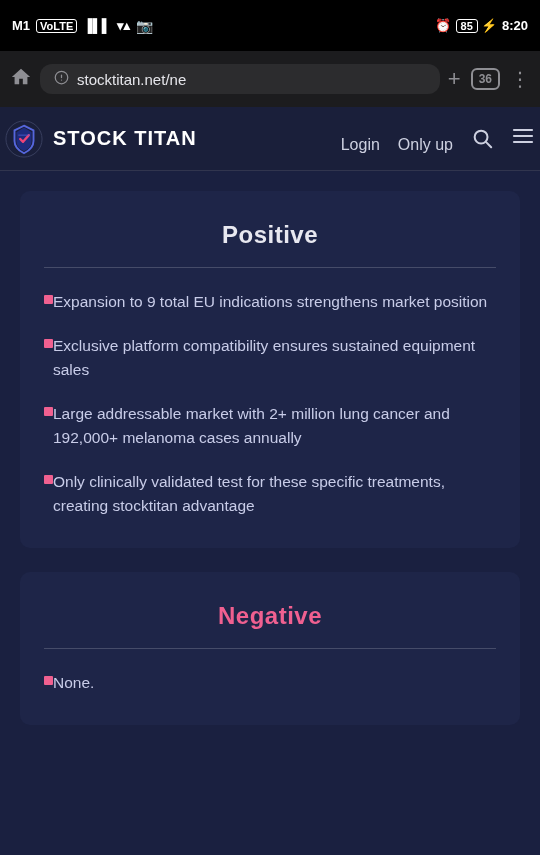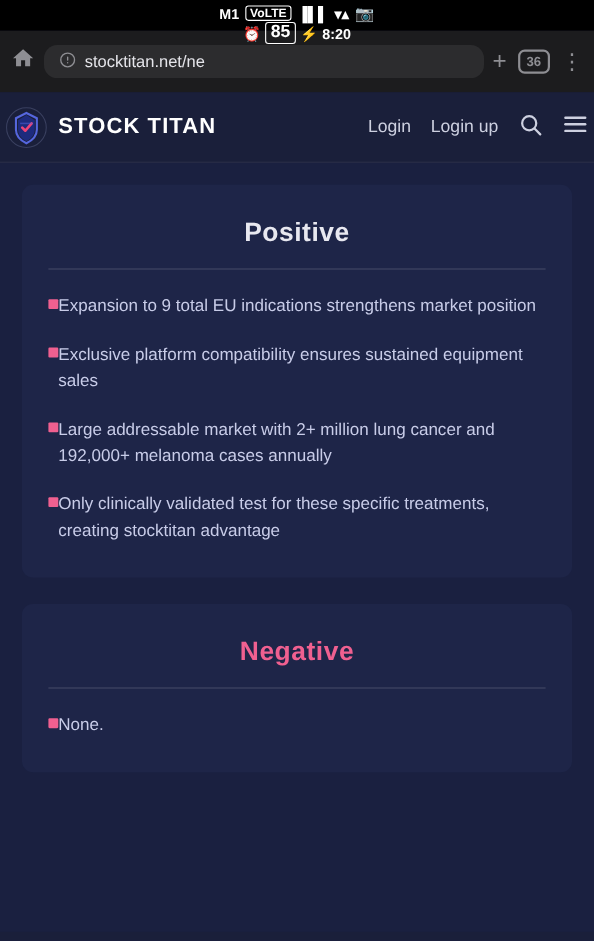"M1" .status-bar { flex-direction: column -> none; height: 28px -> 51px }
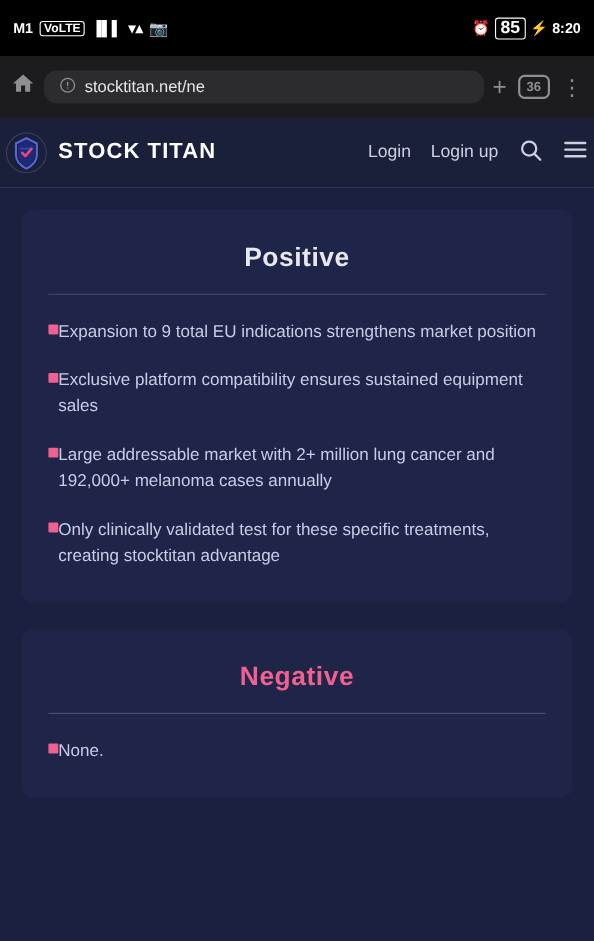"85" span { font-size: 16px -> 11px }
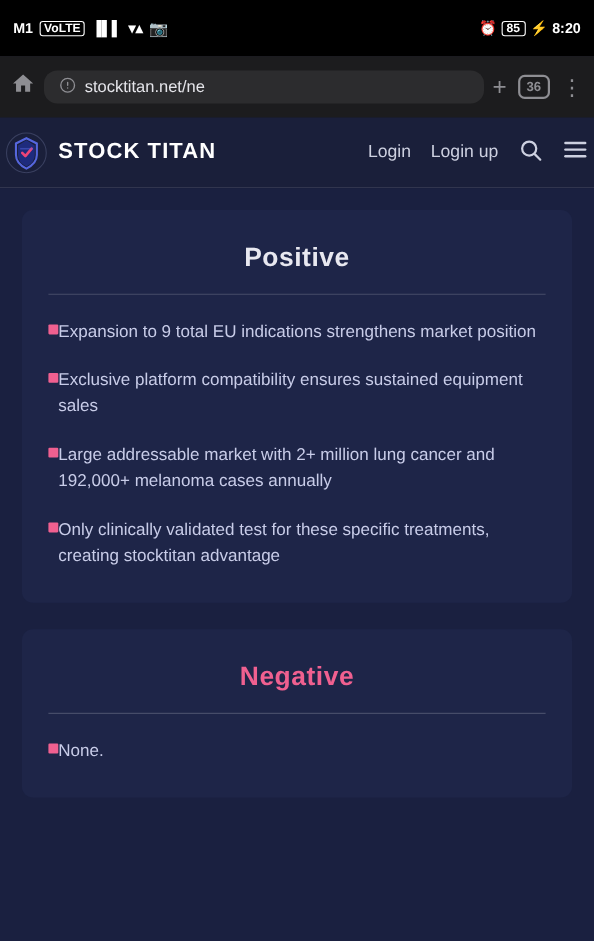"Login" .site-nav { align-items: center -> flex-end }
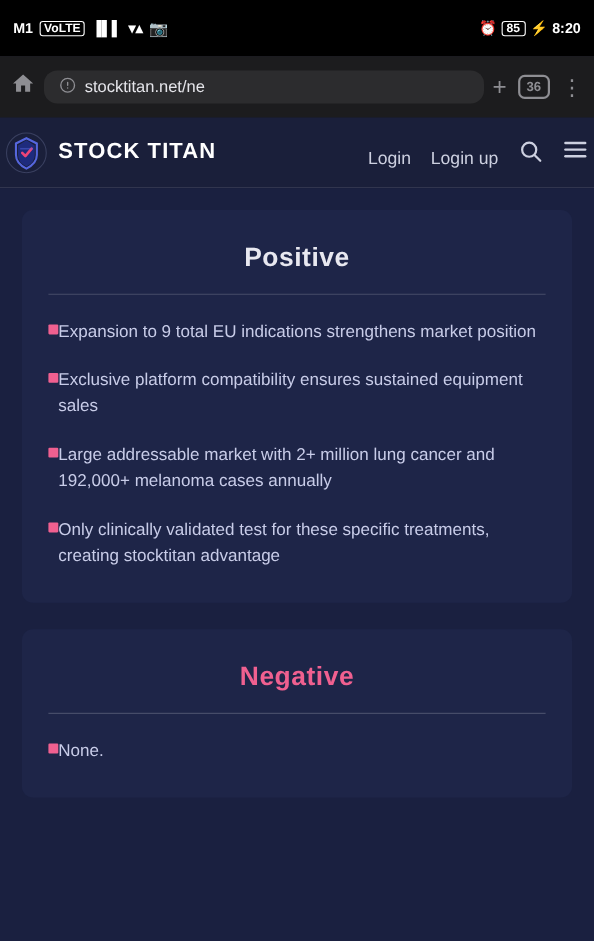"Login up" a.nav-link { text: Login -> Only }
